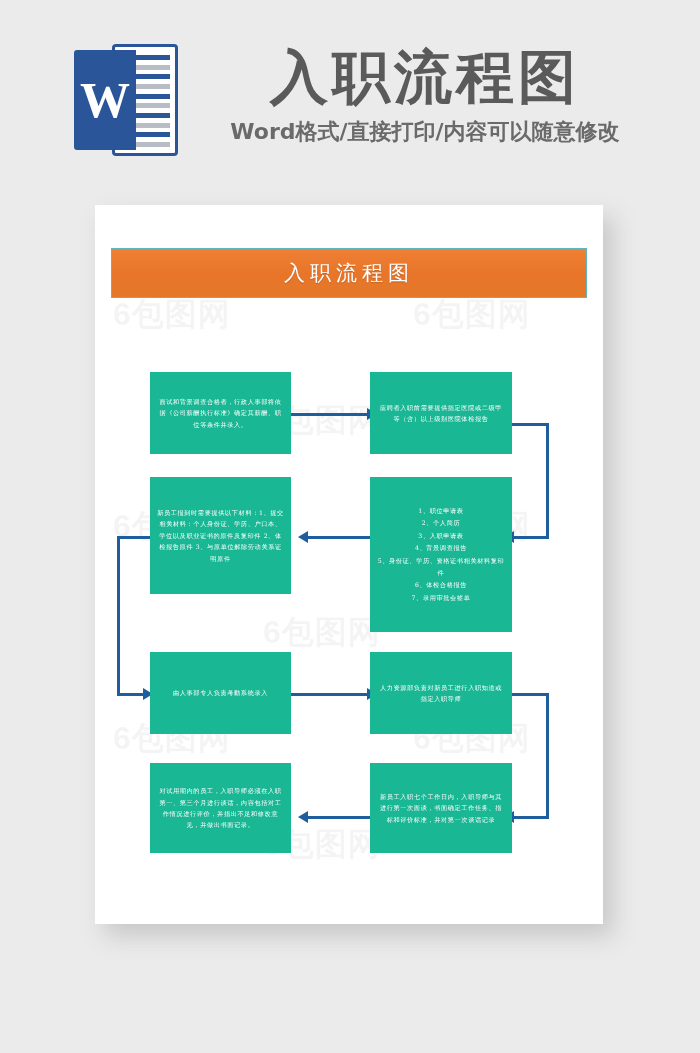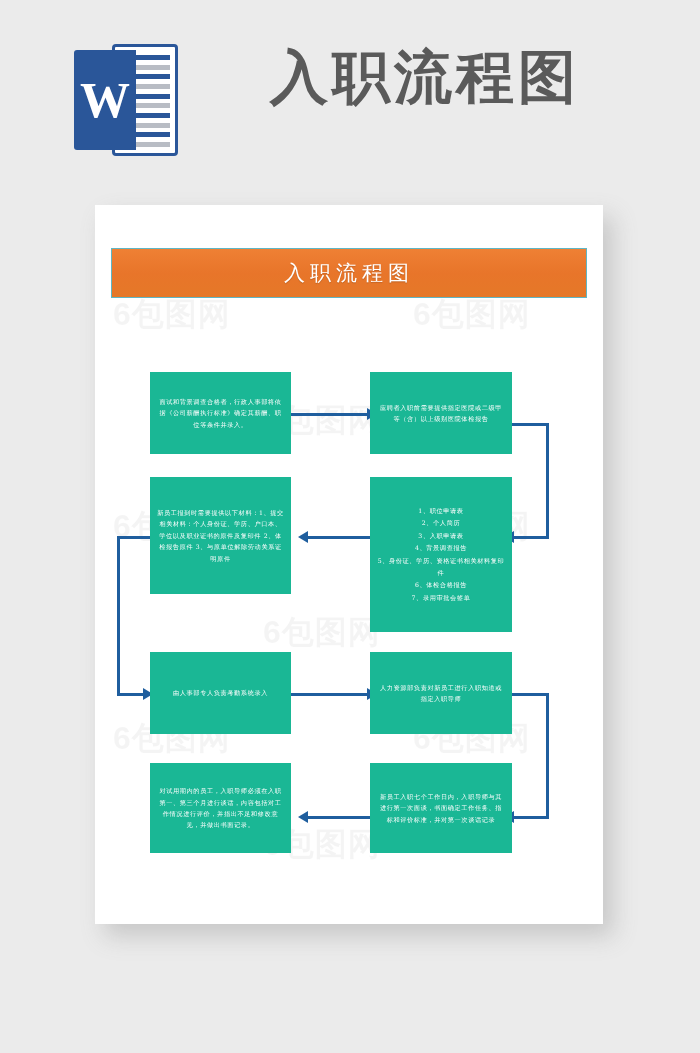"Word格式/直接打印/内容可以随意修改" div.header-sub { html: none -> <div>Word格式/直接打印/内容可以随意修改</div> }
